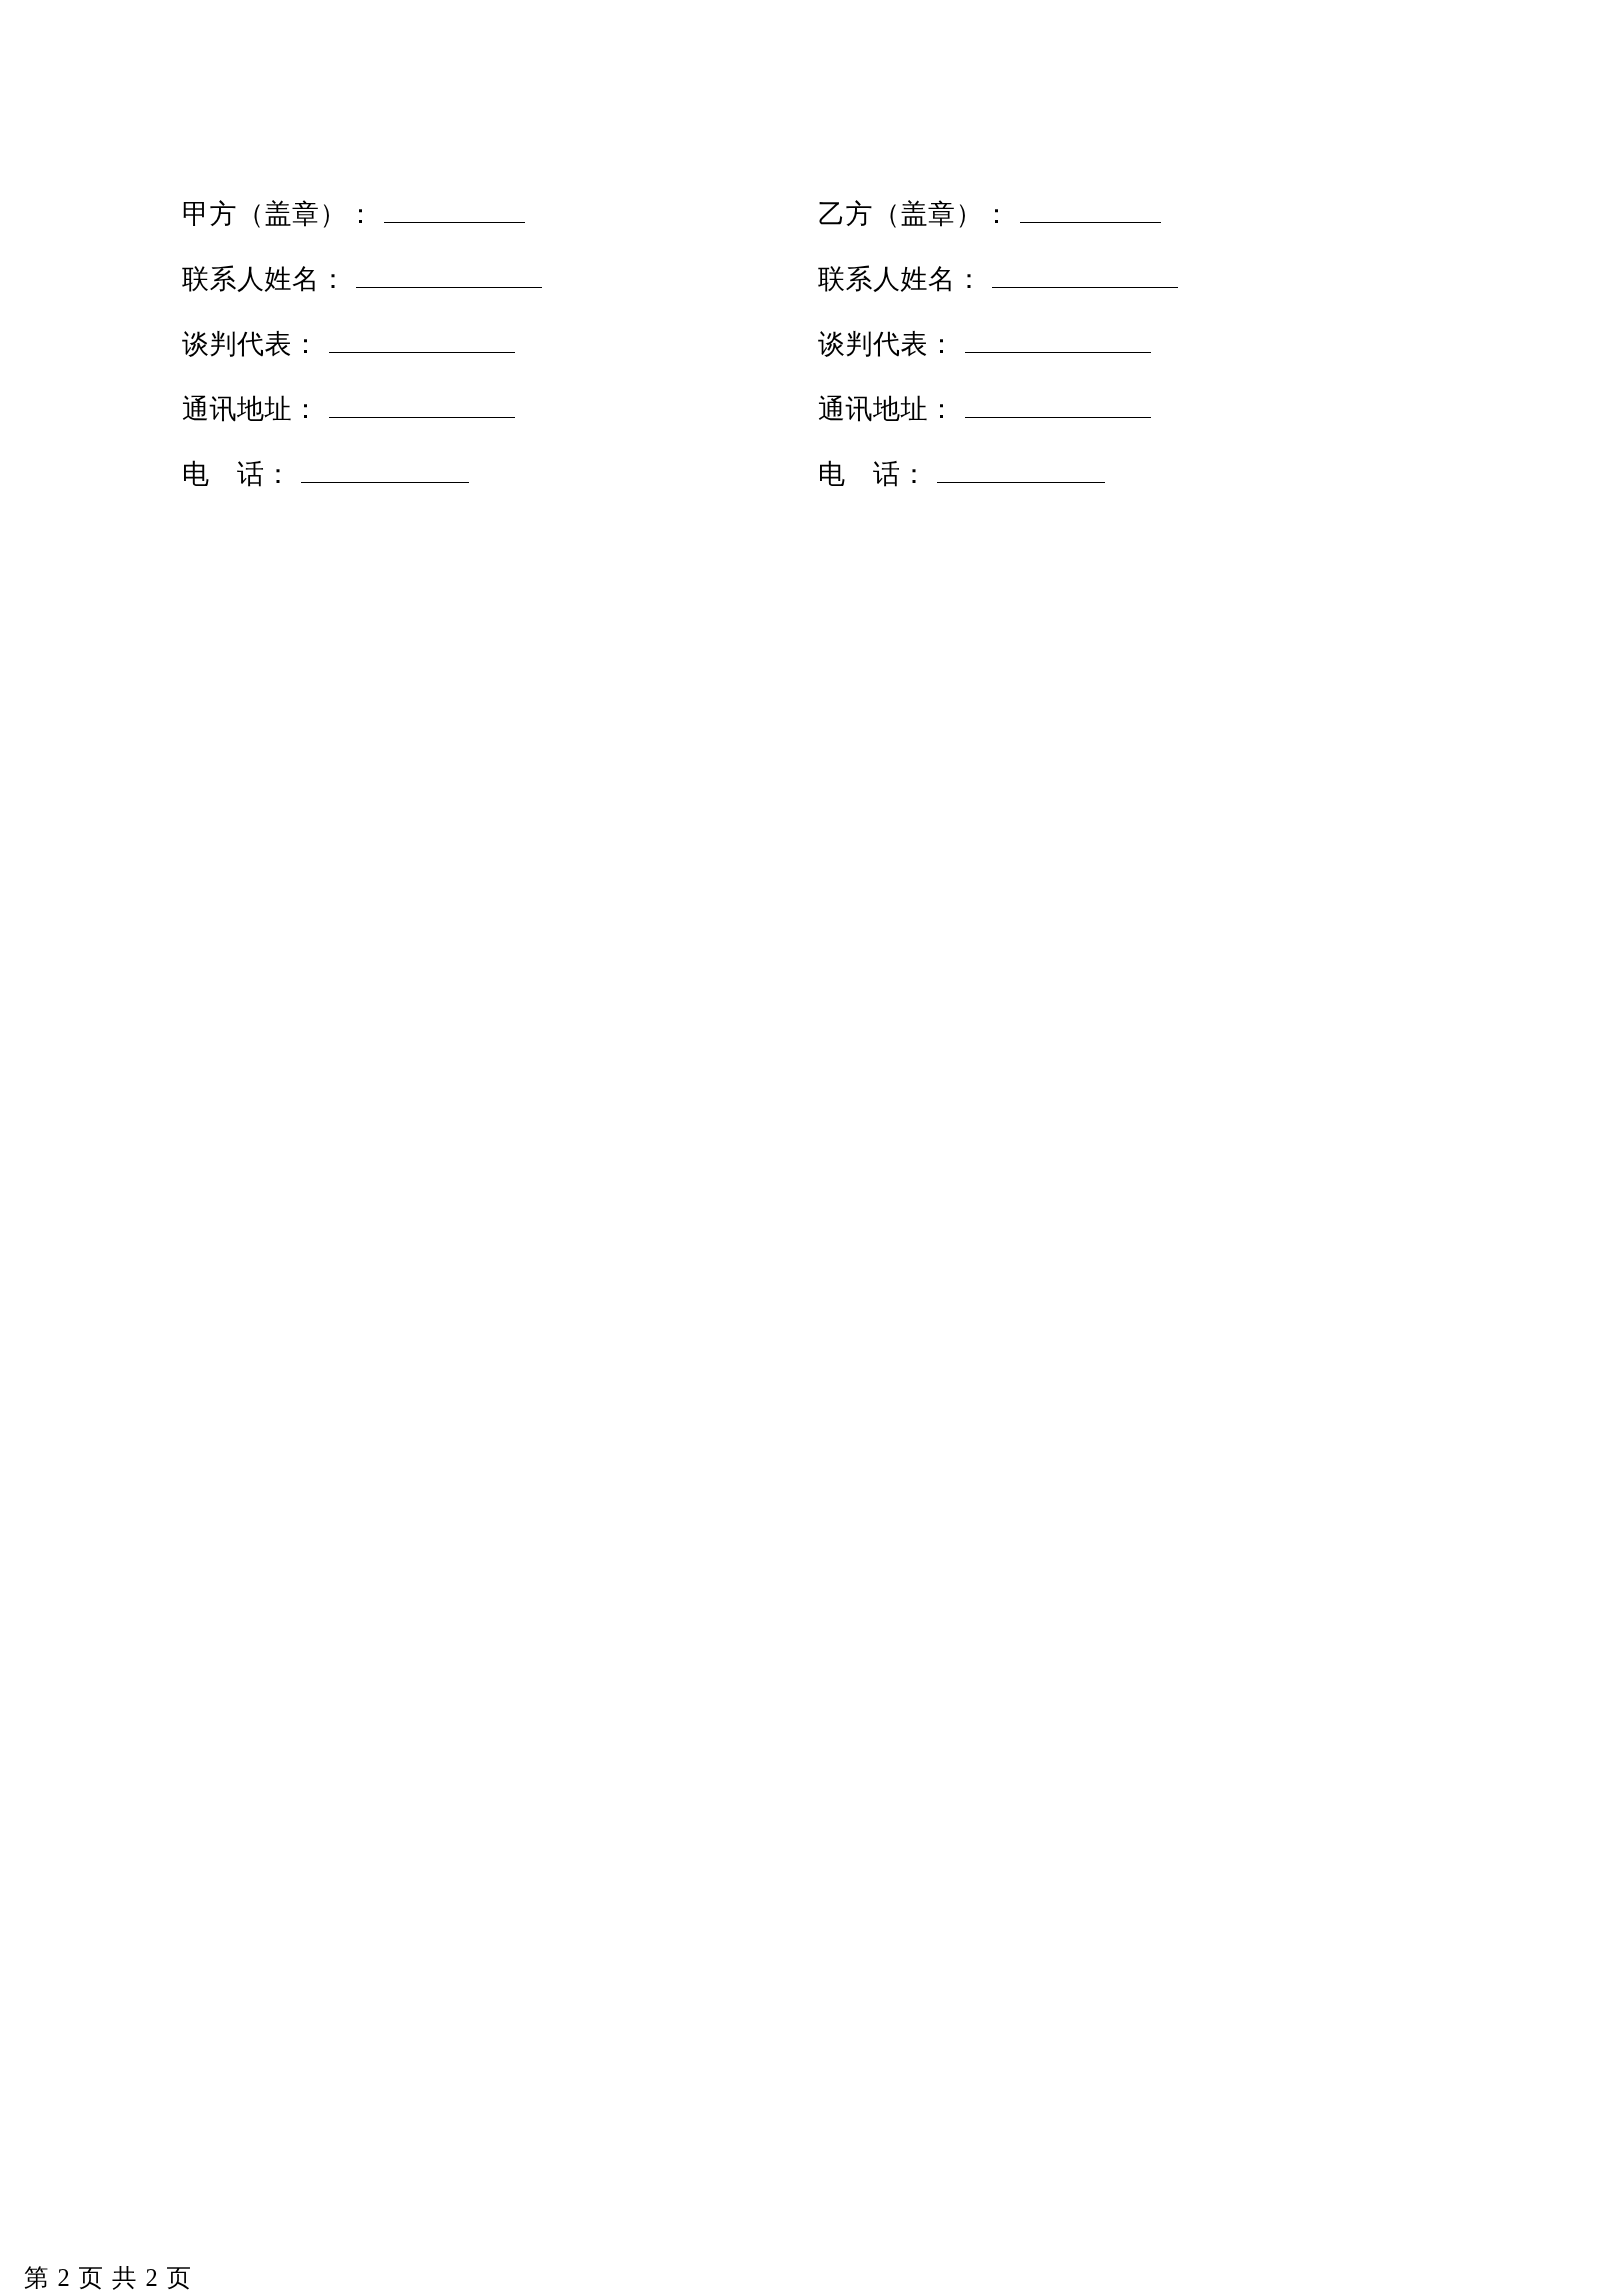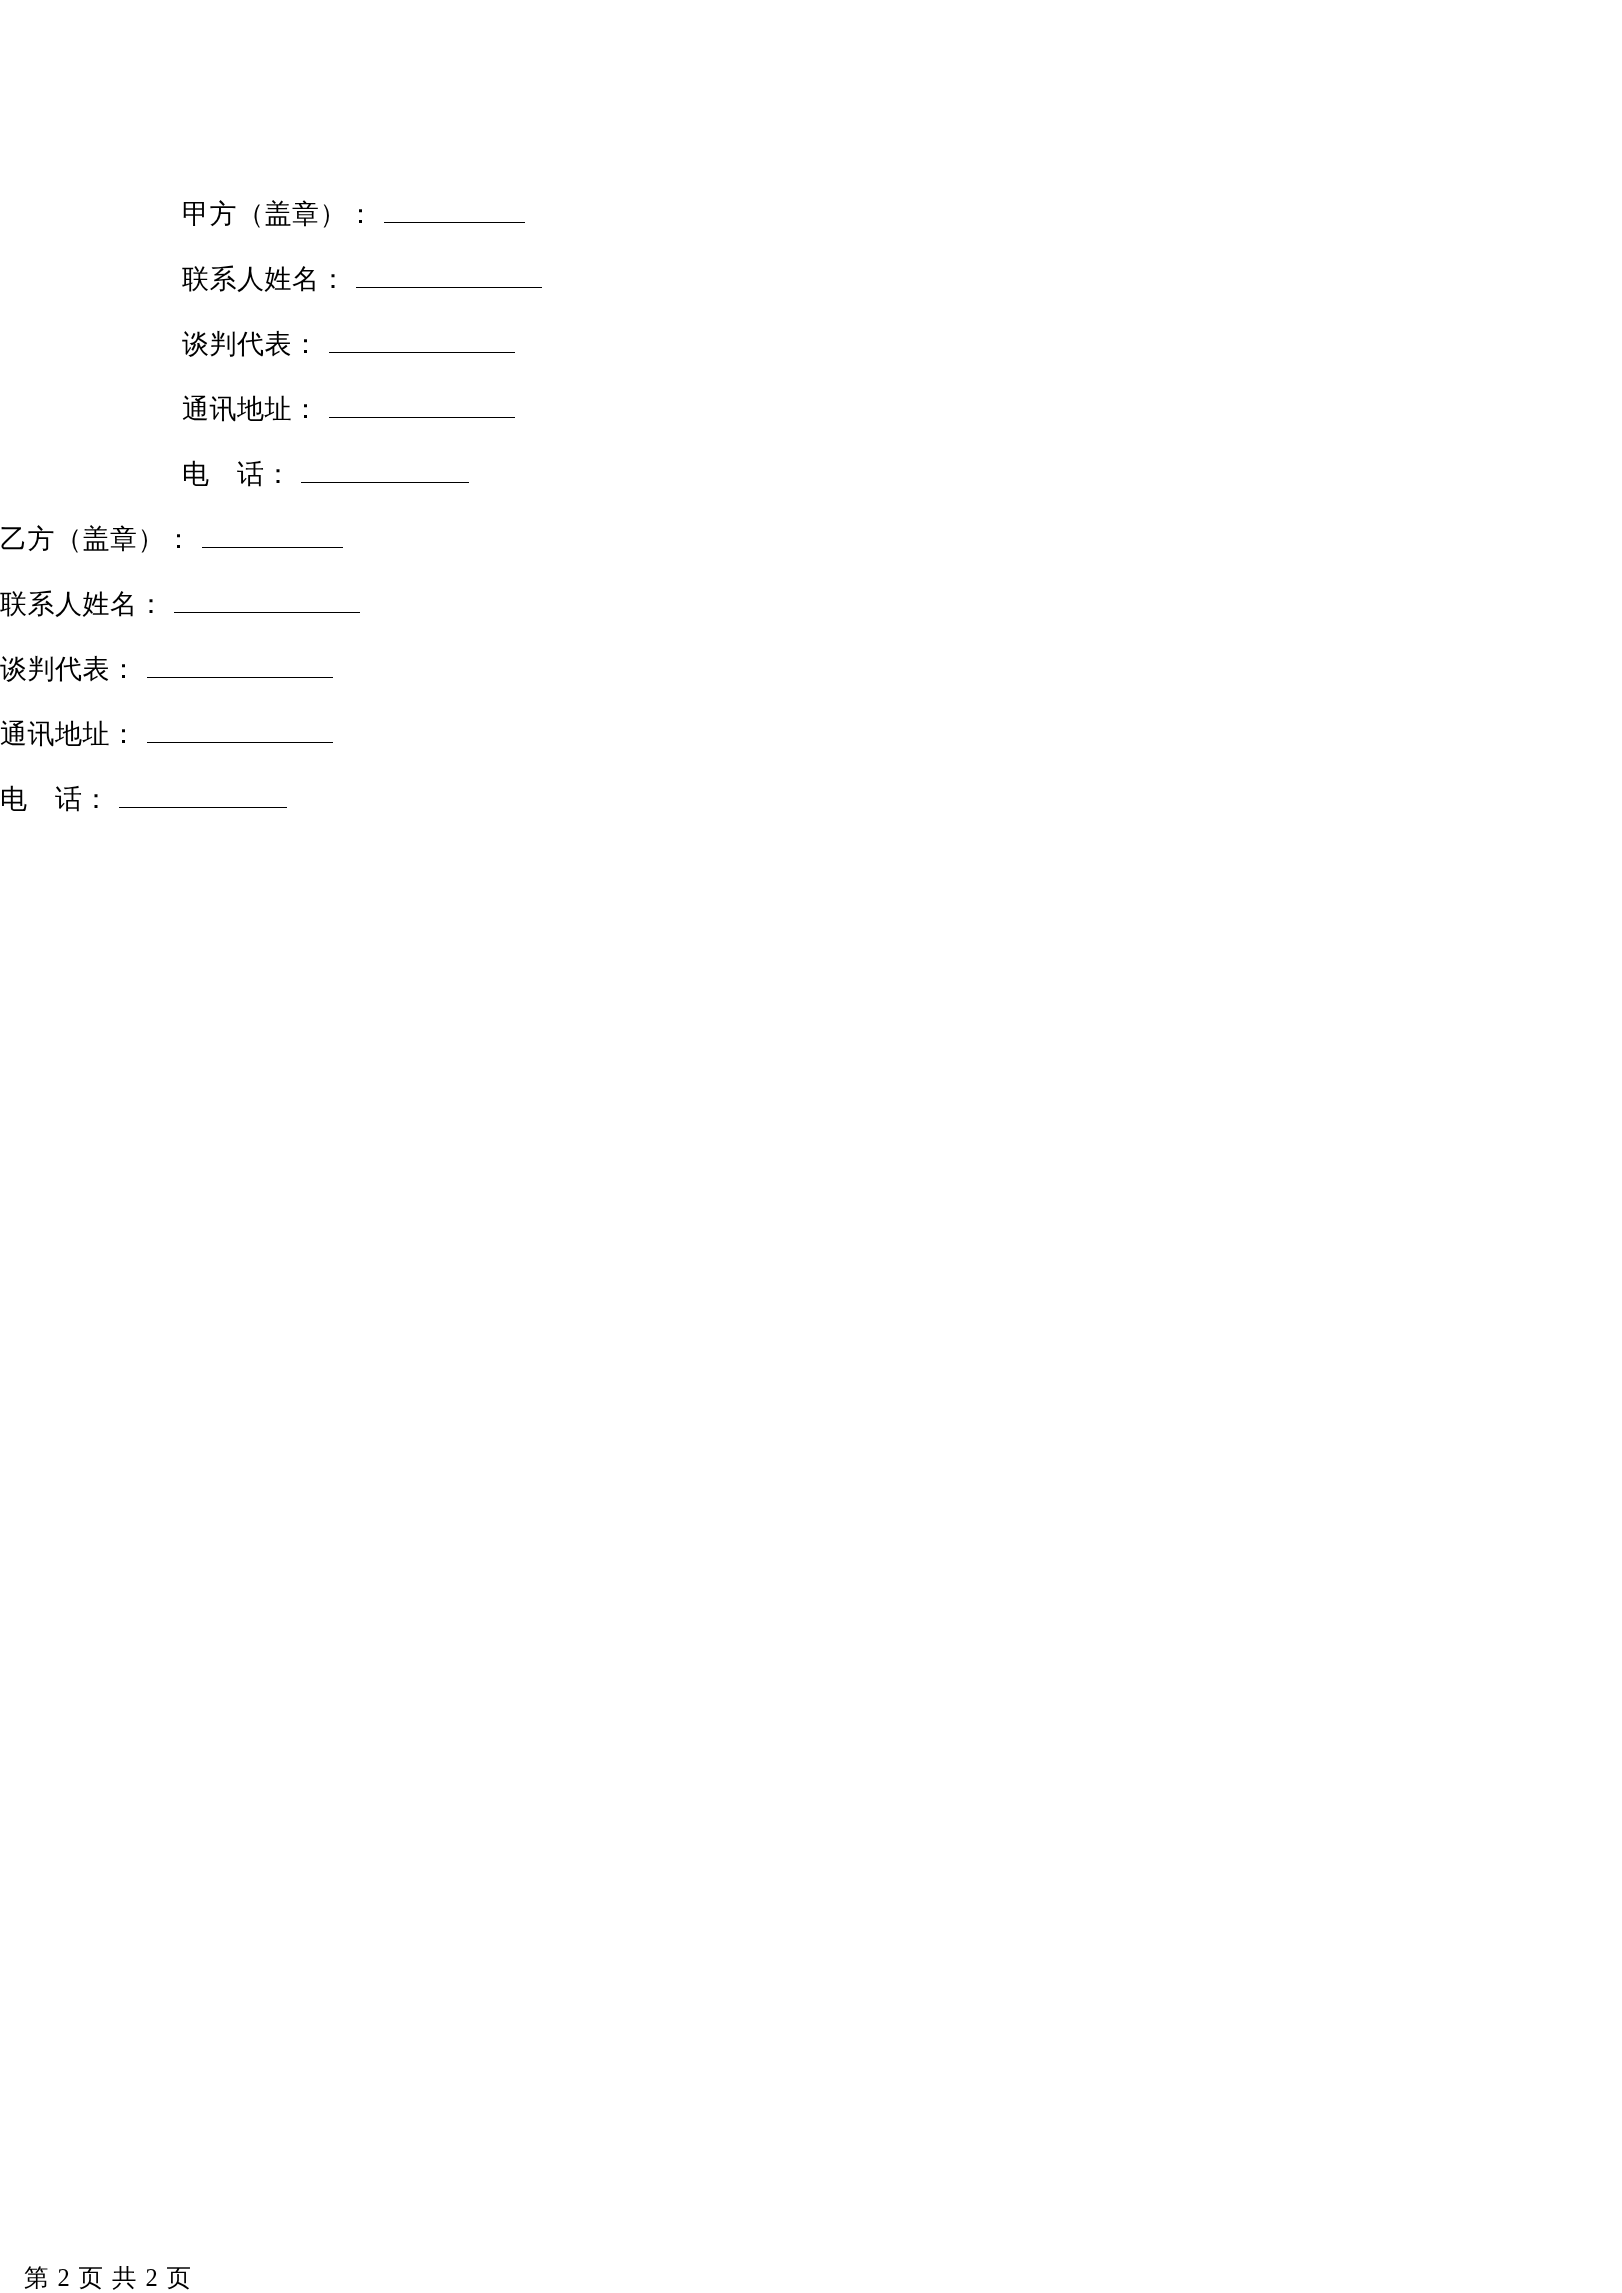"甲方（盖章）：" .sig-columns { flex-direction: column -> row }
